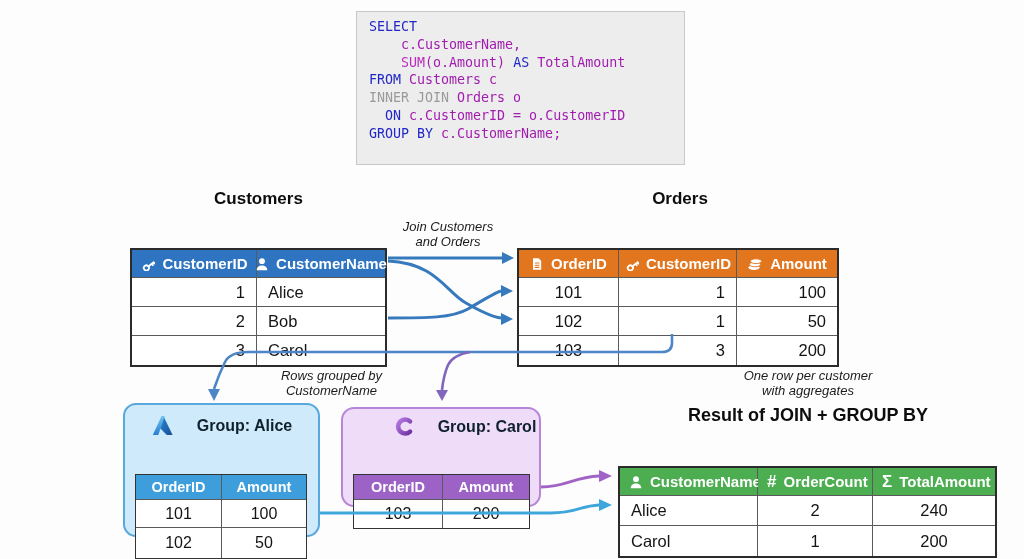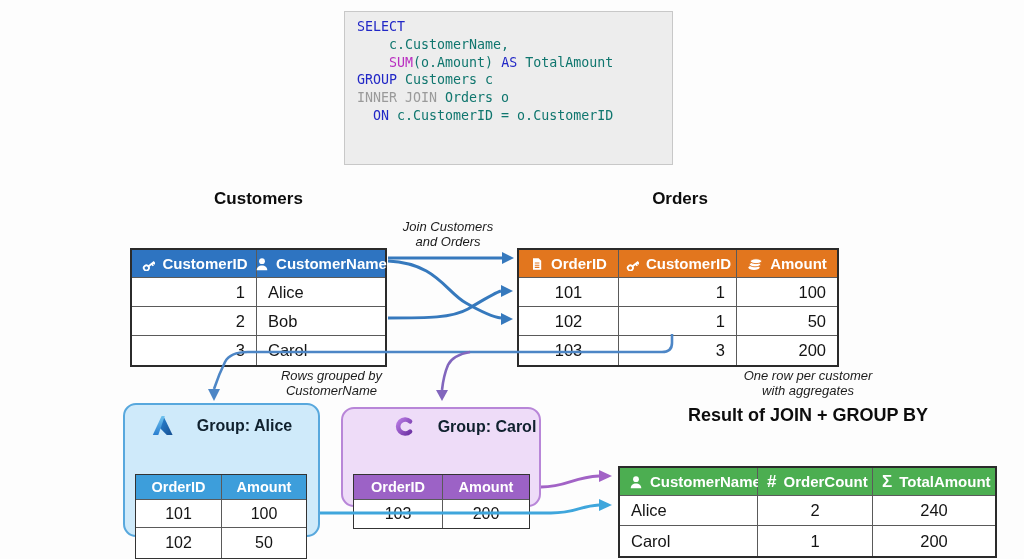"SELECT" #sqlbox { left: 344px -> 356px }
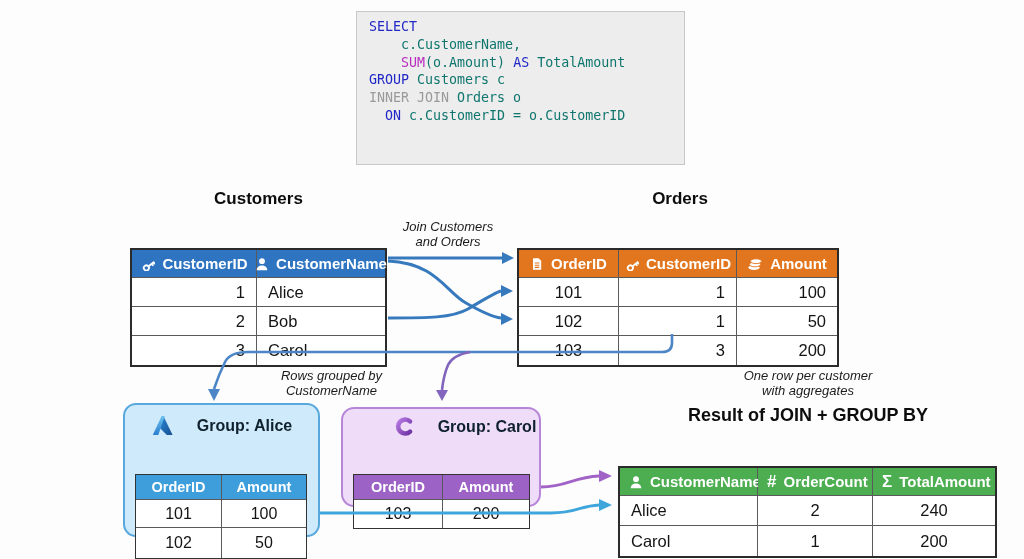"c.CustomerName," .seg-pl { color: #0f766e -> #a21caf }
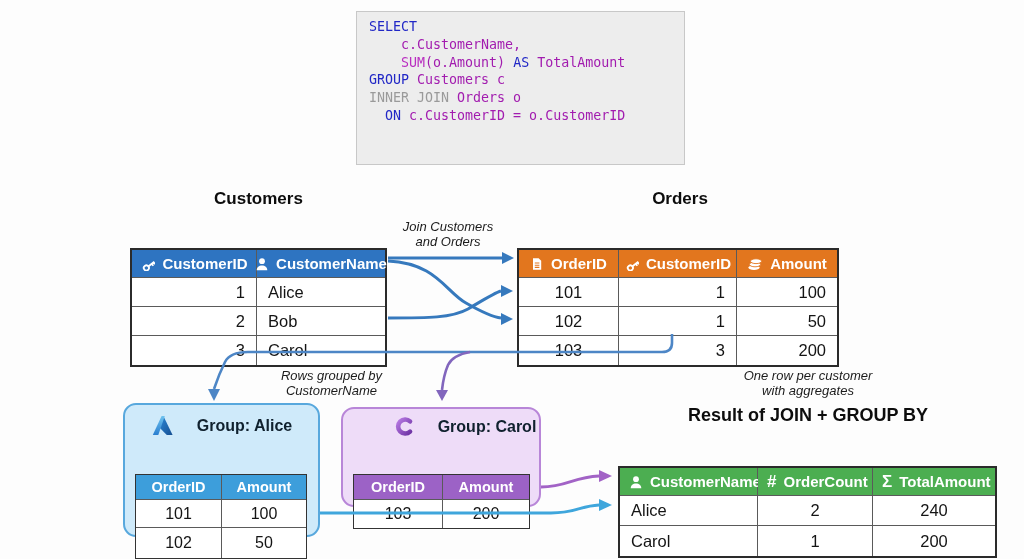"GROUP" span.seg-kw { text: GROUP -> FROM }
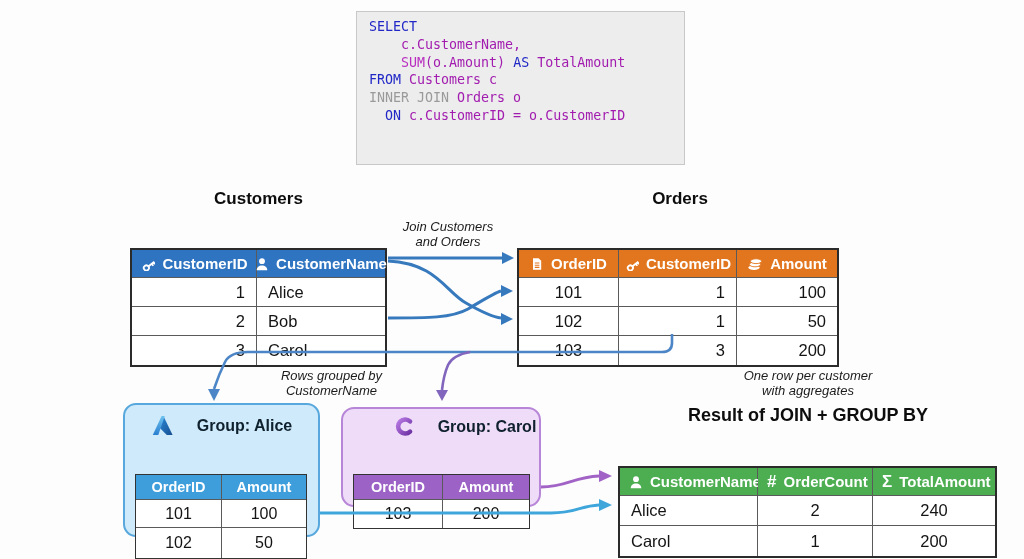"GROUP BY c.CustomerName;" div.sql-line { html: none -> <div><span>GROUP BY</span><span> c.CustomerName;</span></div> }
